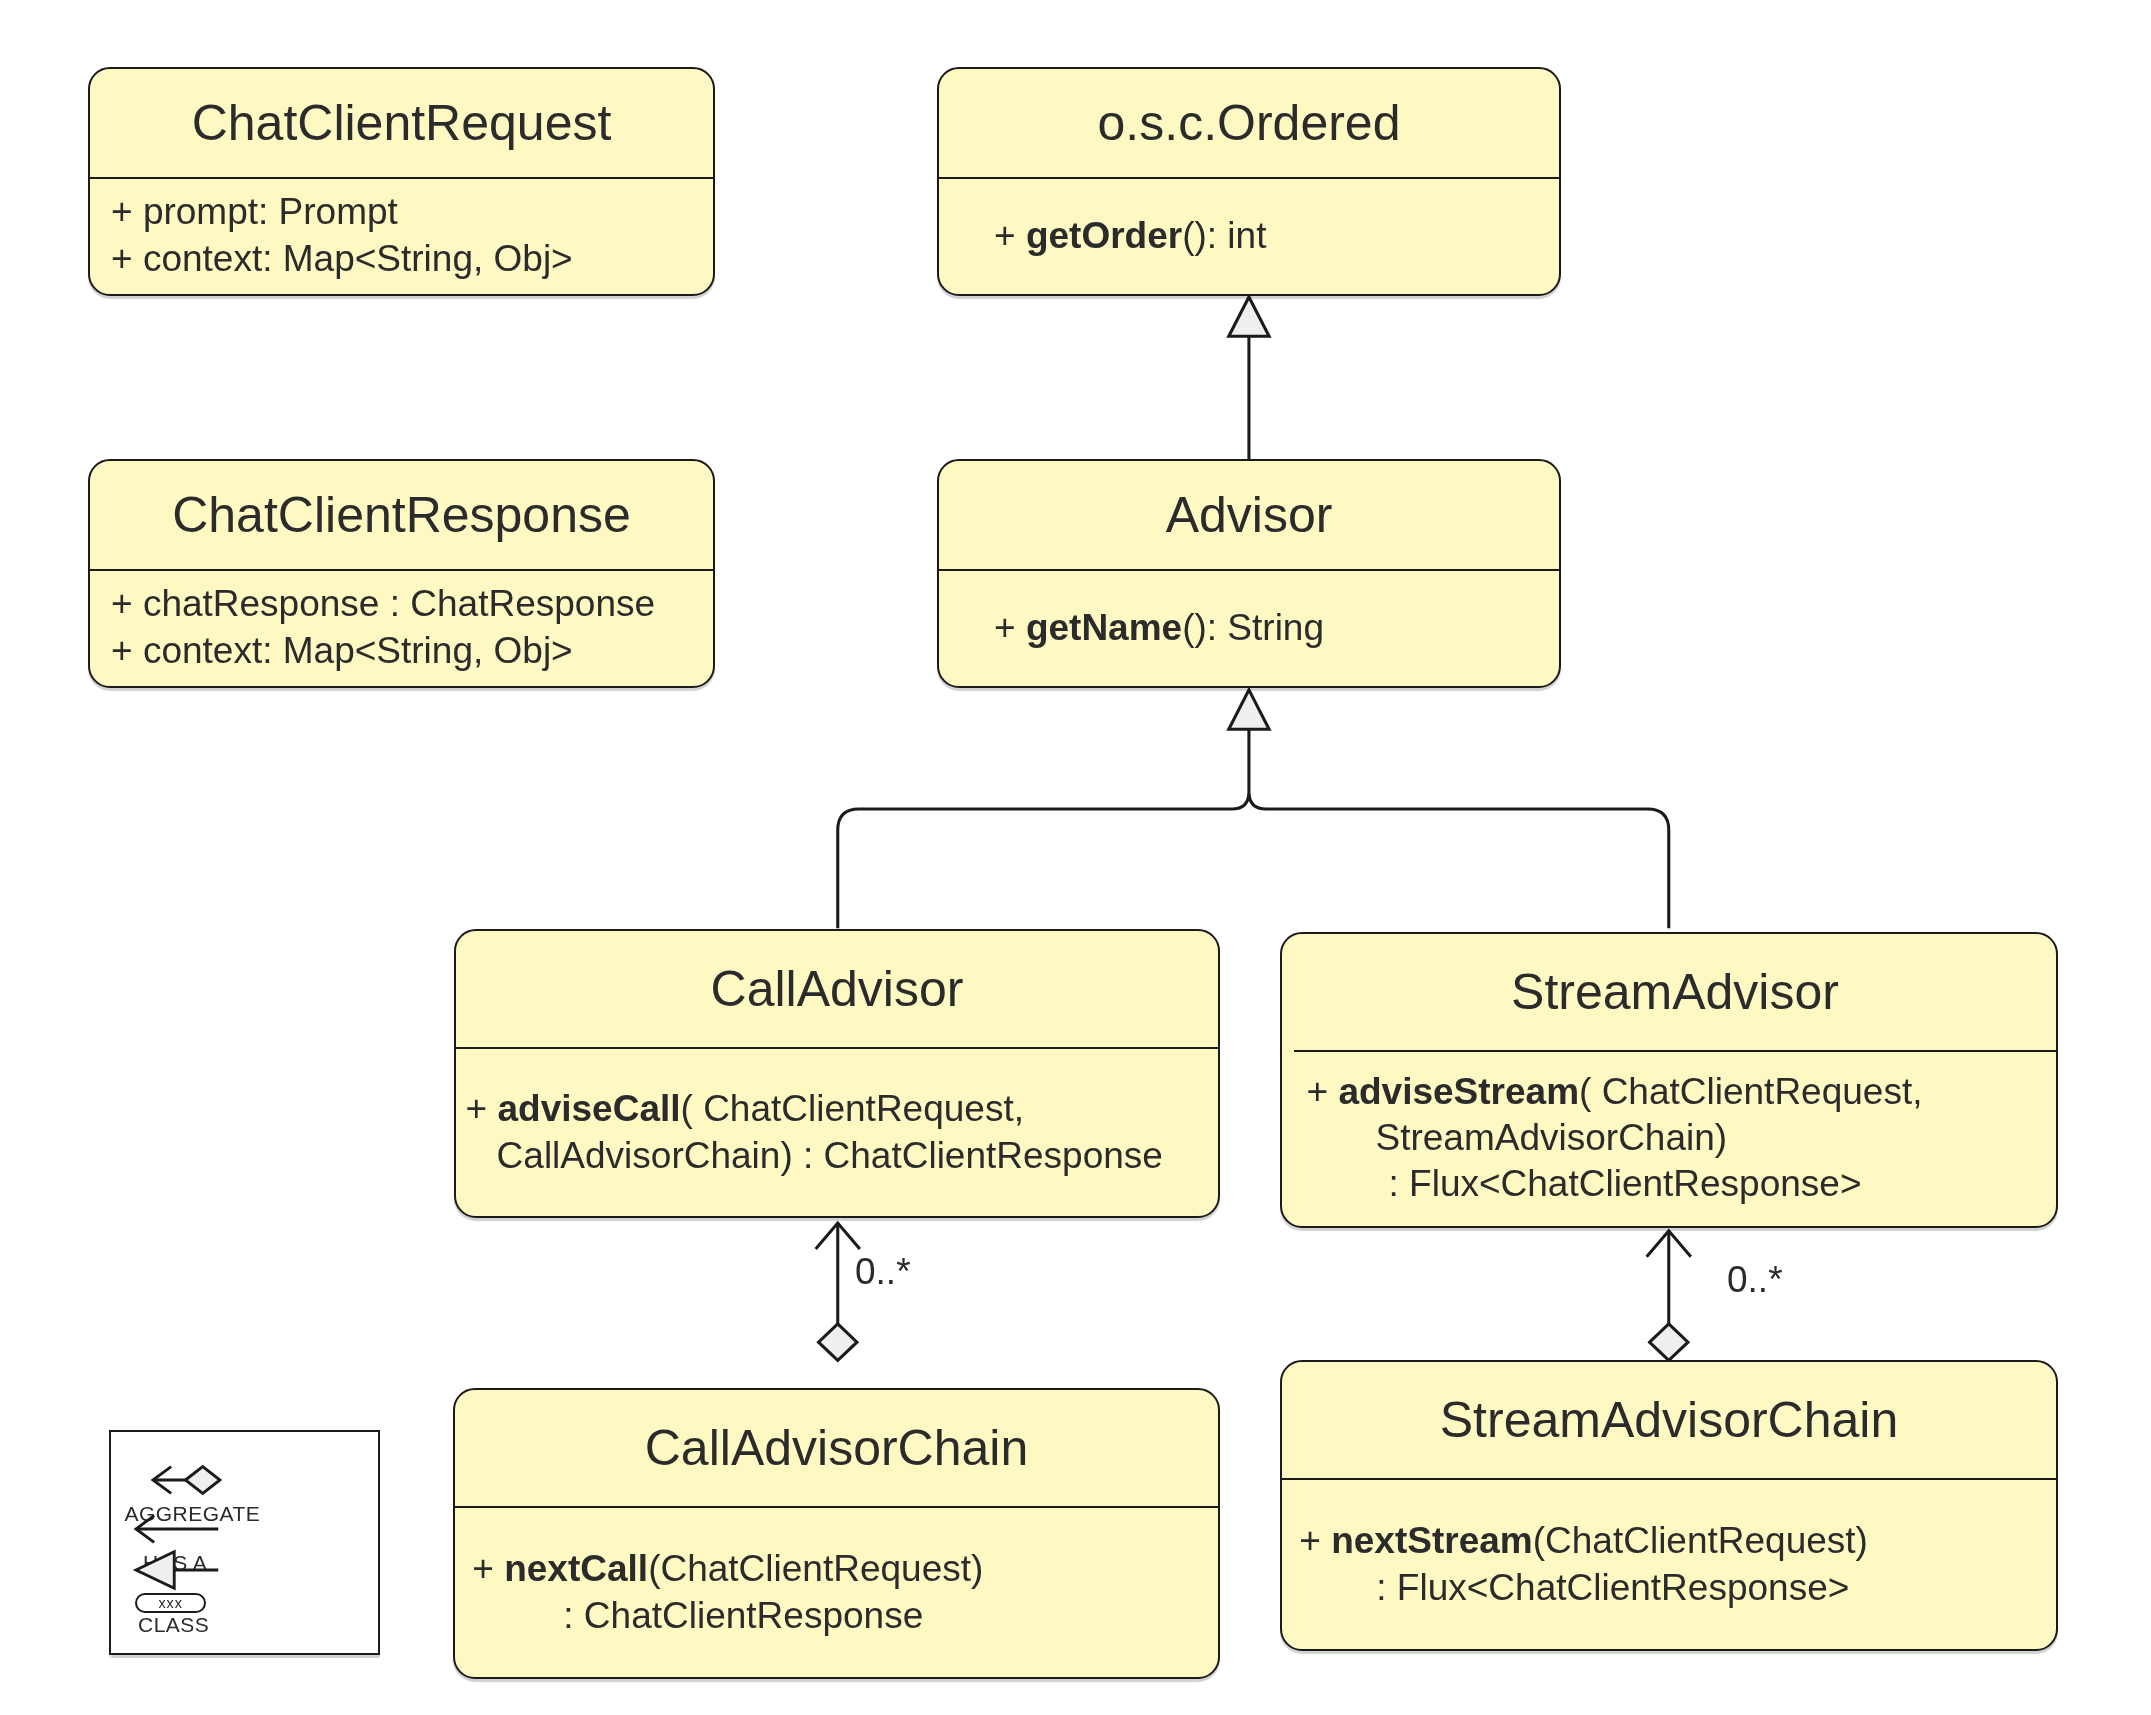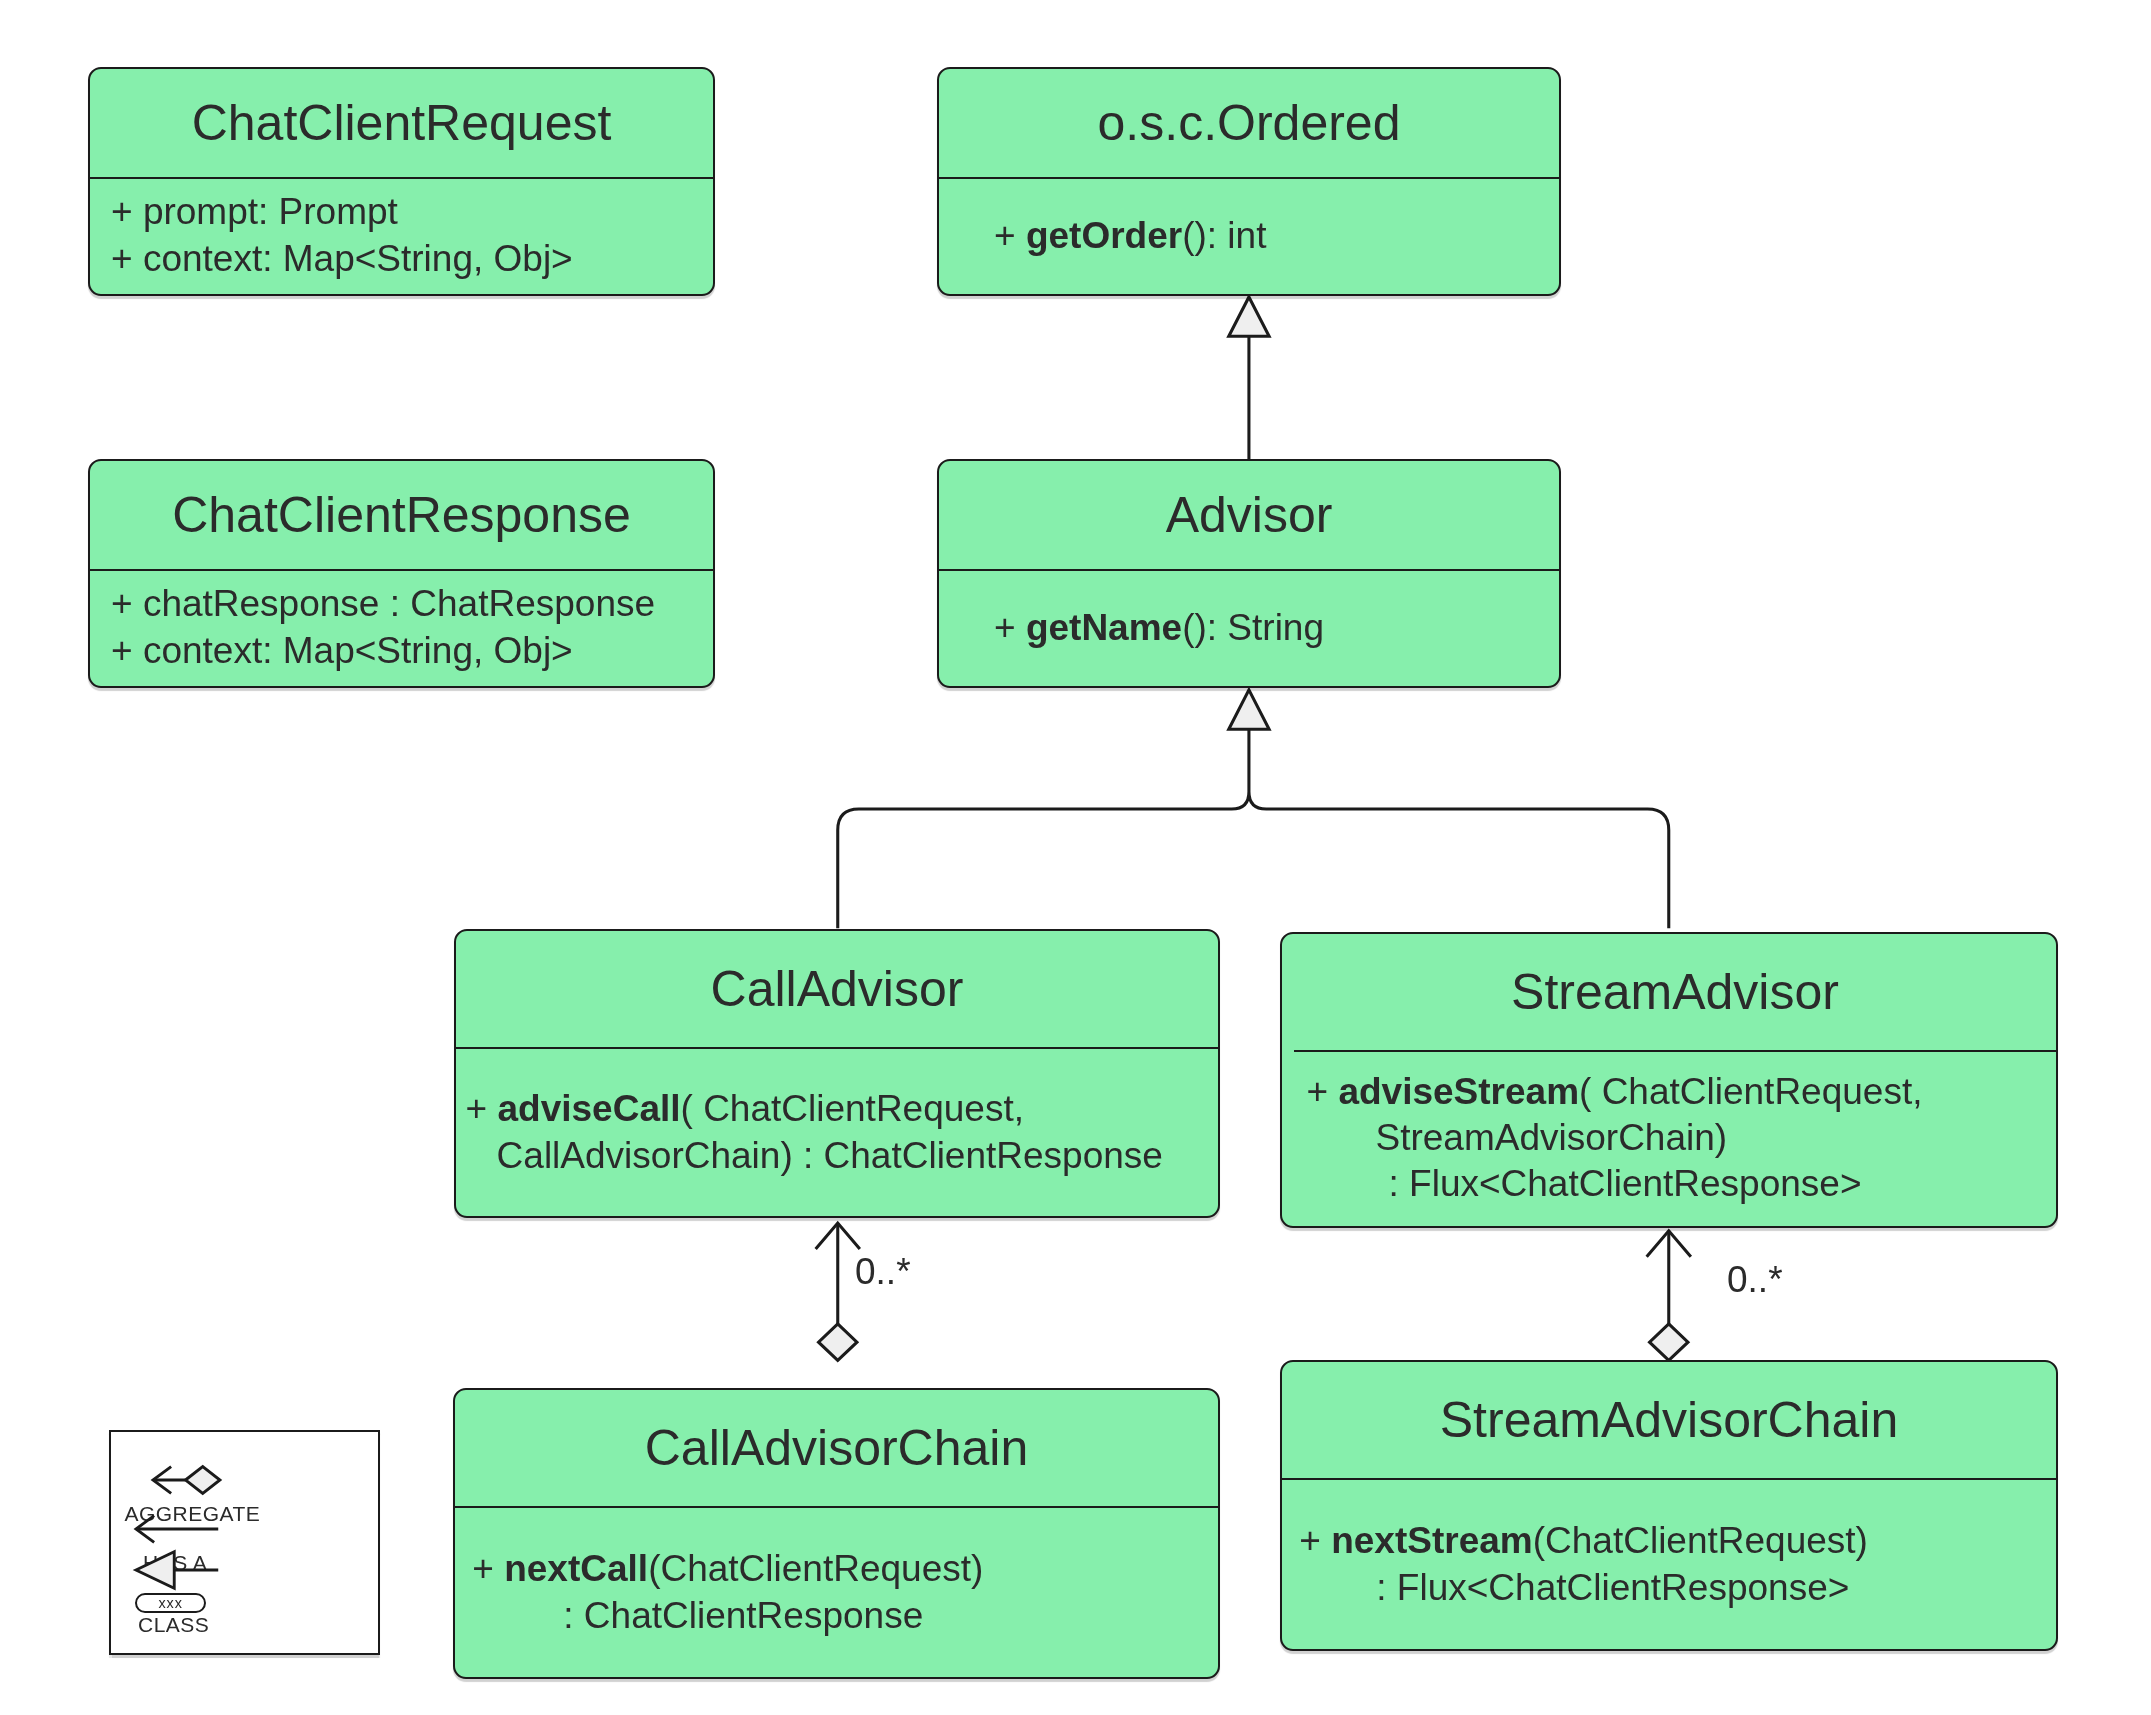"ChatClientRequest" .class-box { background: #86efac -> #fef9c3; border-radius: 13px -> 22px }
